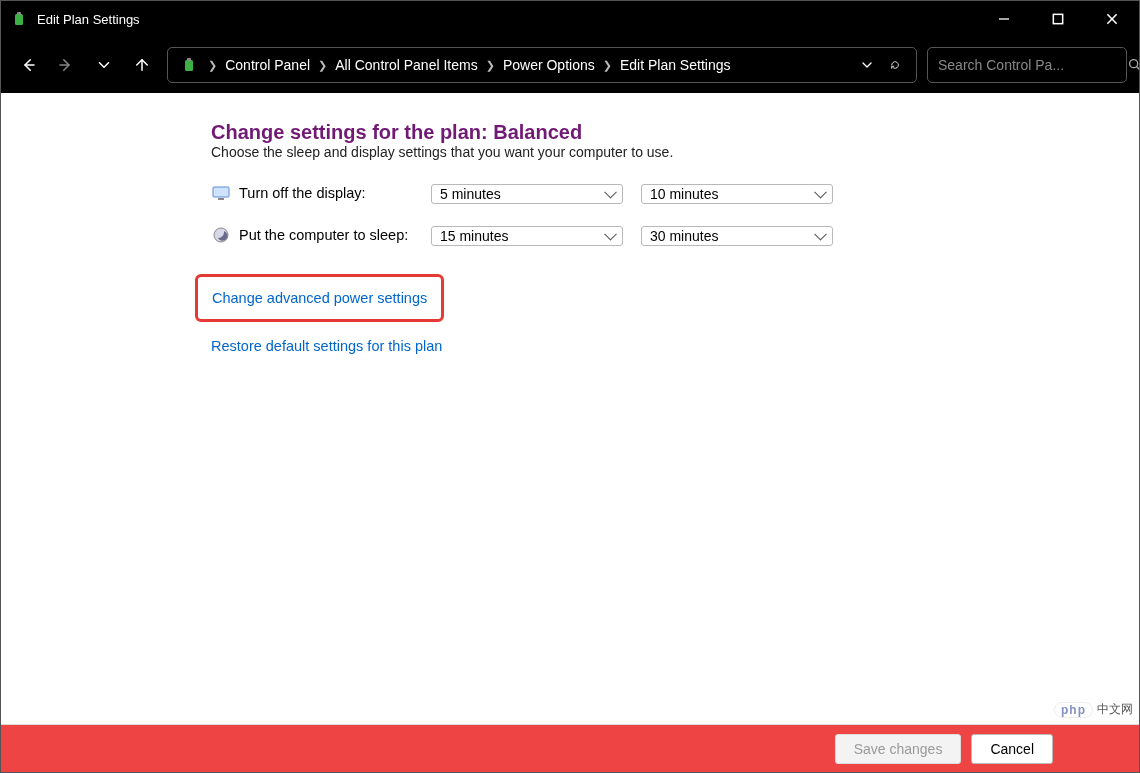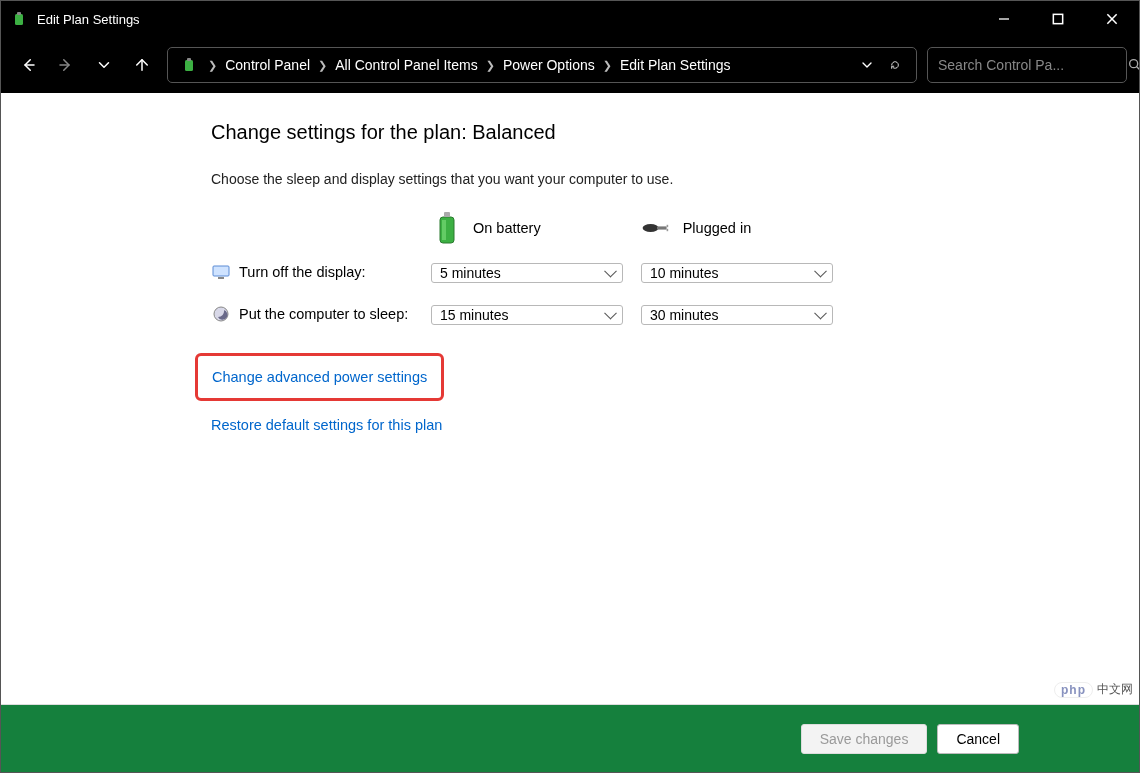"Change settings for the plan:" .page-title { color: #000000 -> #701a75; font-weight: 400 -> 700; margin-bottom: 27px -> 0 }
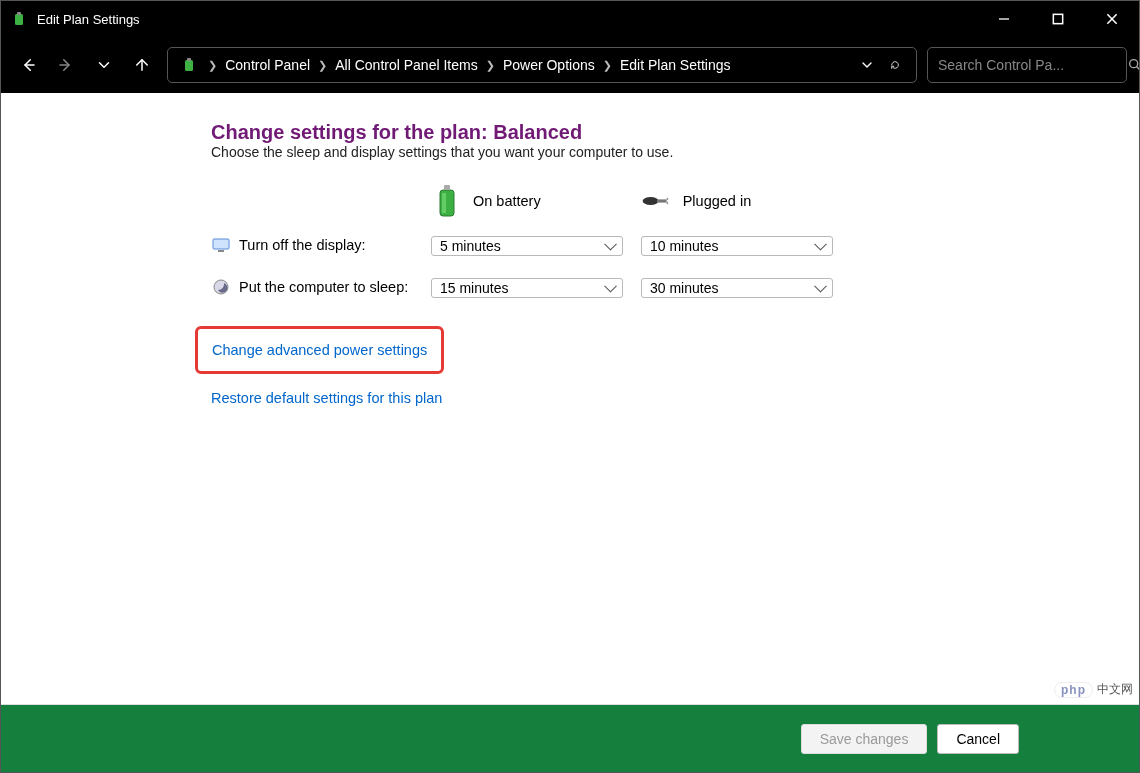"On battery" div.cols-header { html: <div> <div> <span> <svg> <rect></rect> <rect></rect> <rect></rect> </svg> </span> <span>On battery</span> </div> <div> <span> <svg> <ellipse></ellipse> <rect></rect> <rect></rect> <rect></rect> </svg> </span> <span>Plugged in</span> </div> </div> -> none }
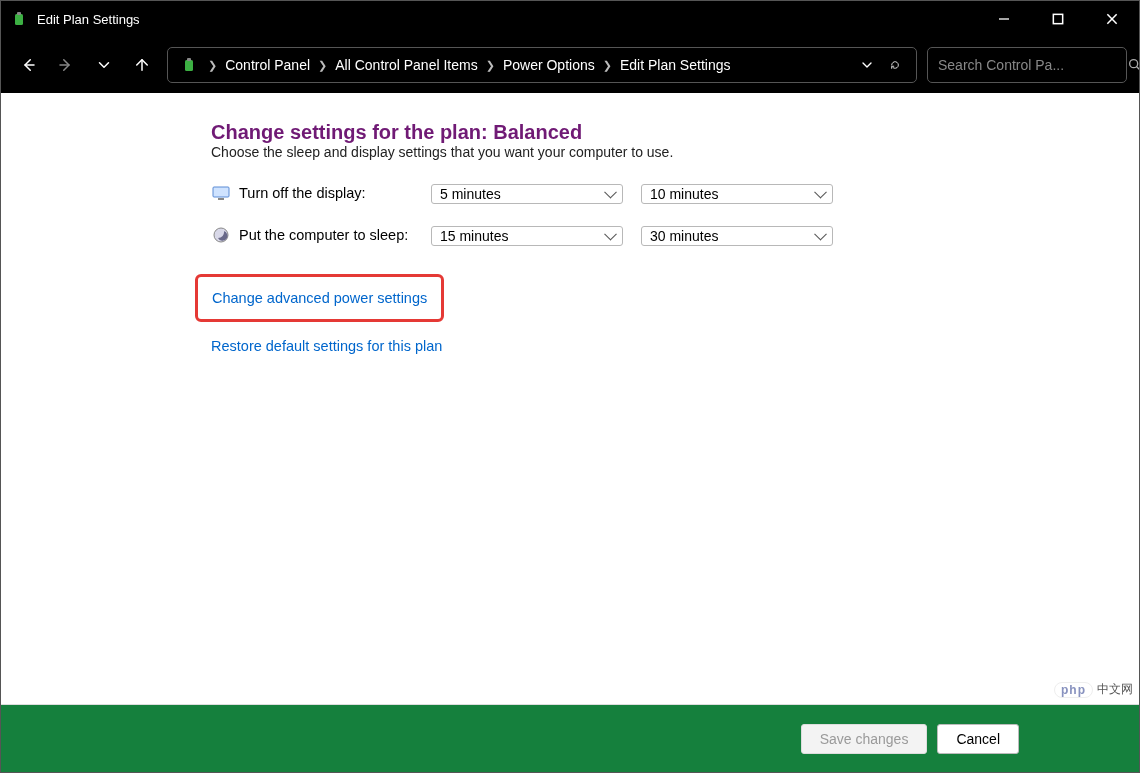"Save changes" .footer { background: #15803d -> #ef4444; height: 68px -> 48px; padding-right: 120px -> 86px }
